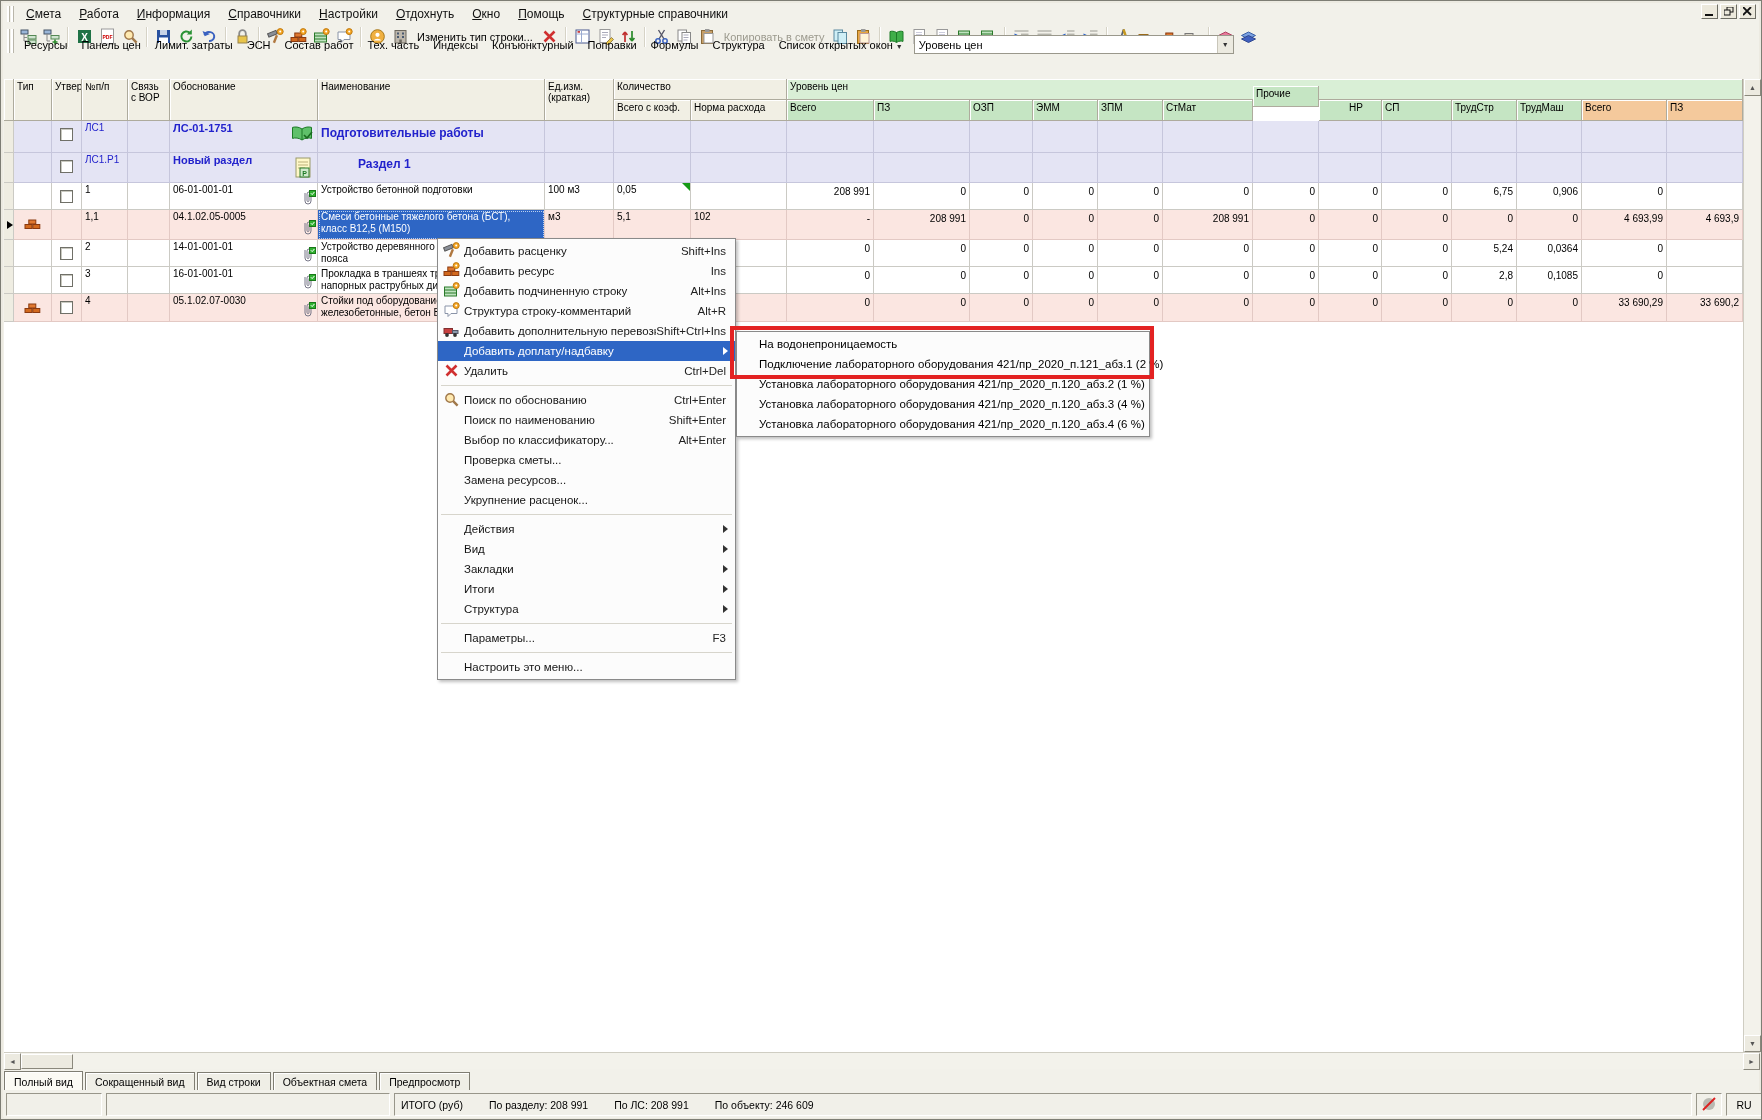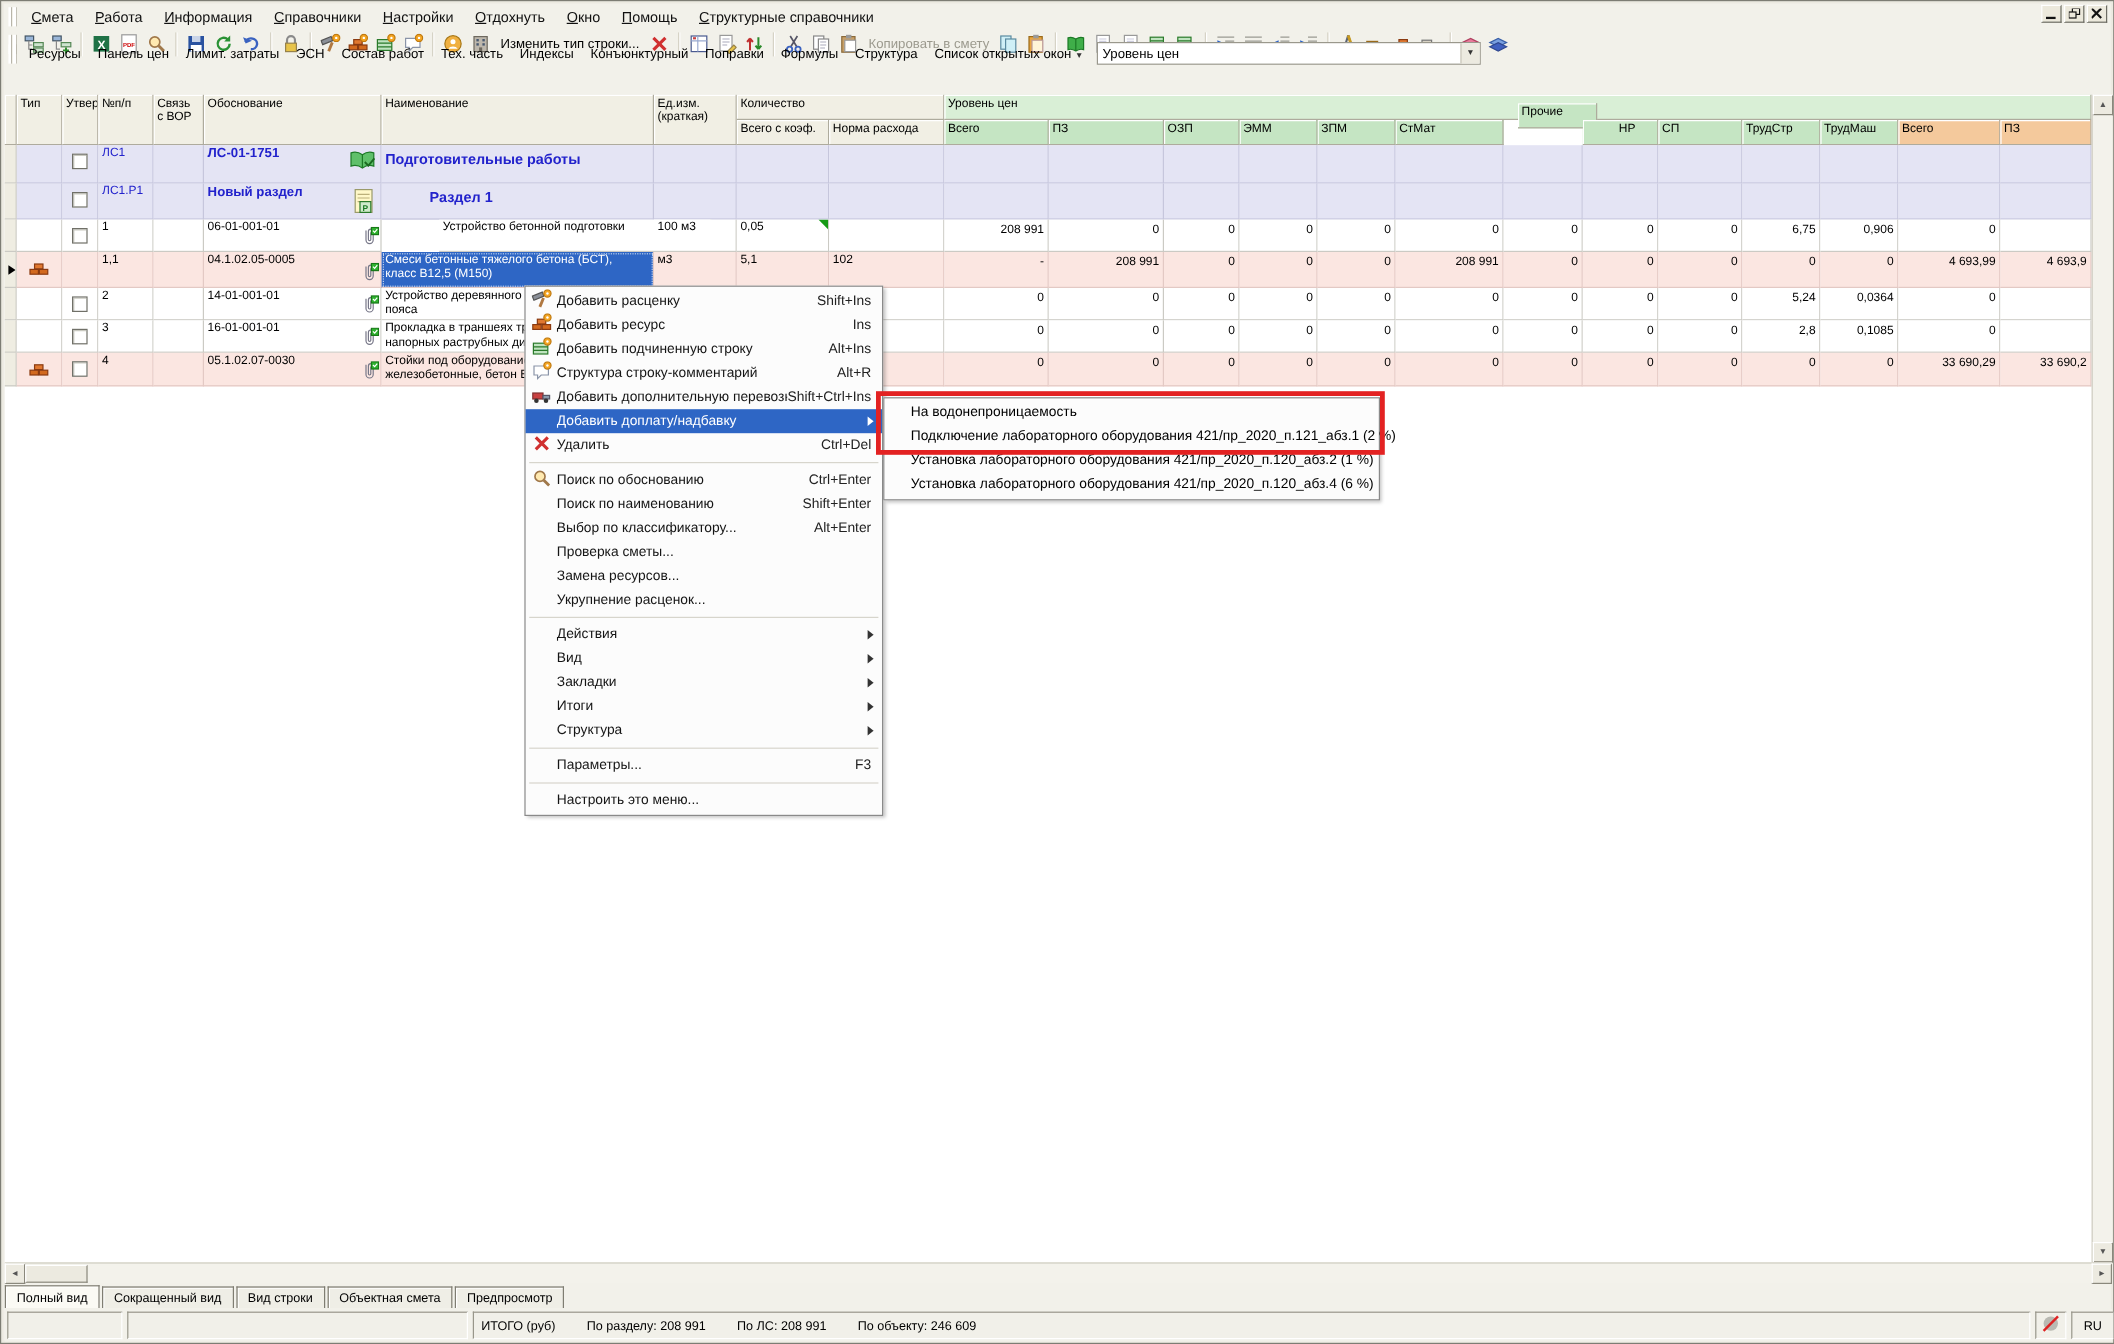"Прочие" div.hc { margin-left: 12px -> none }
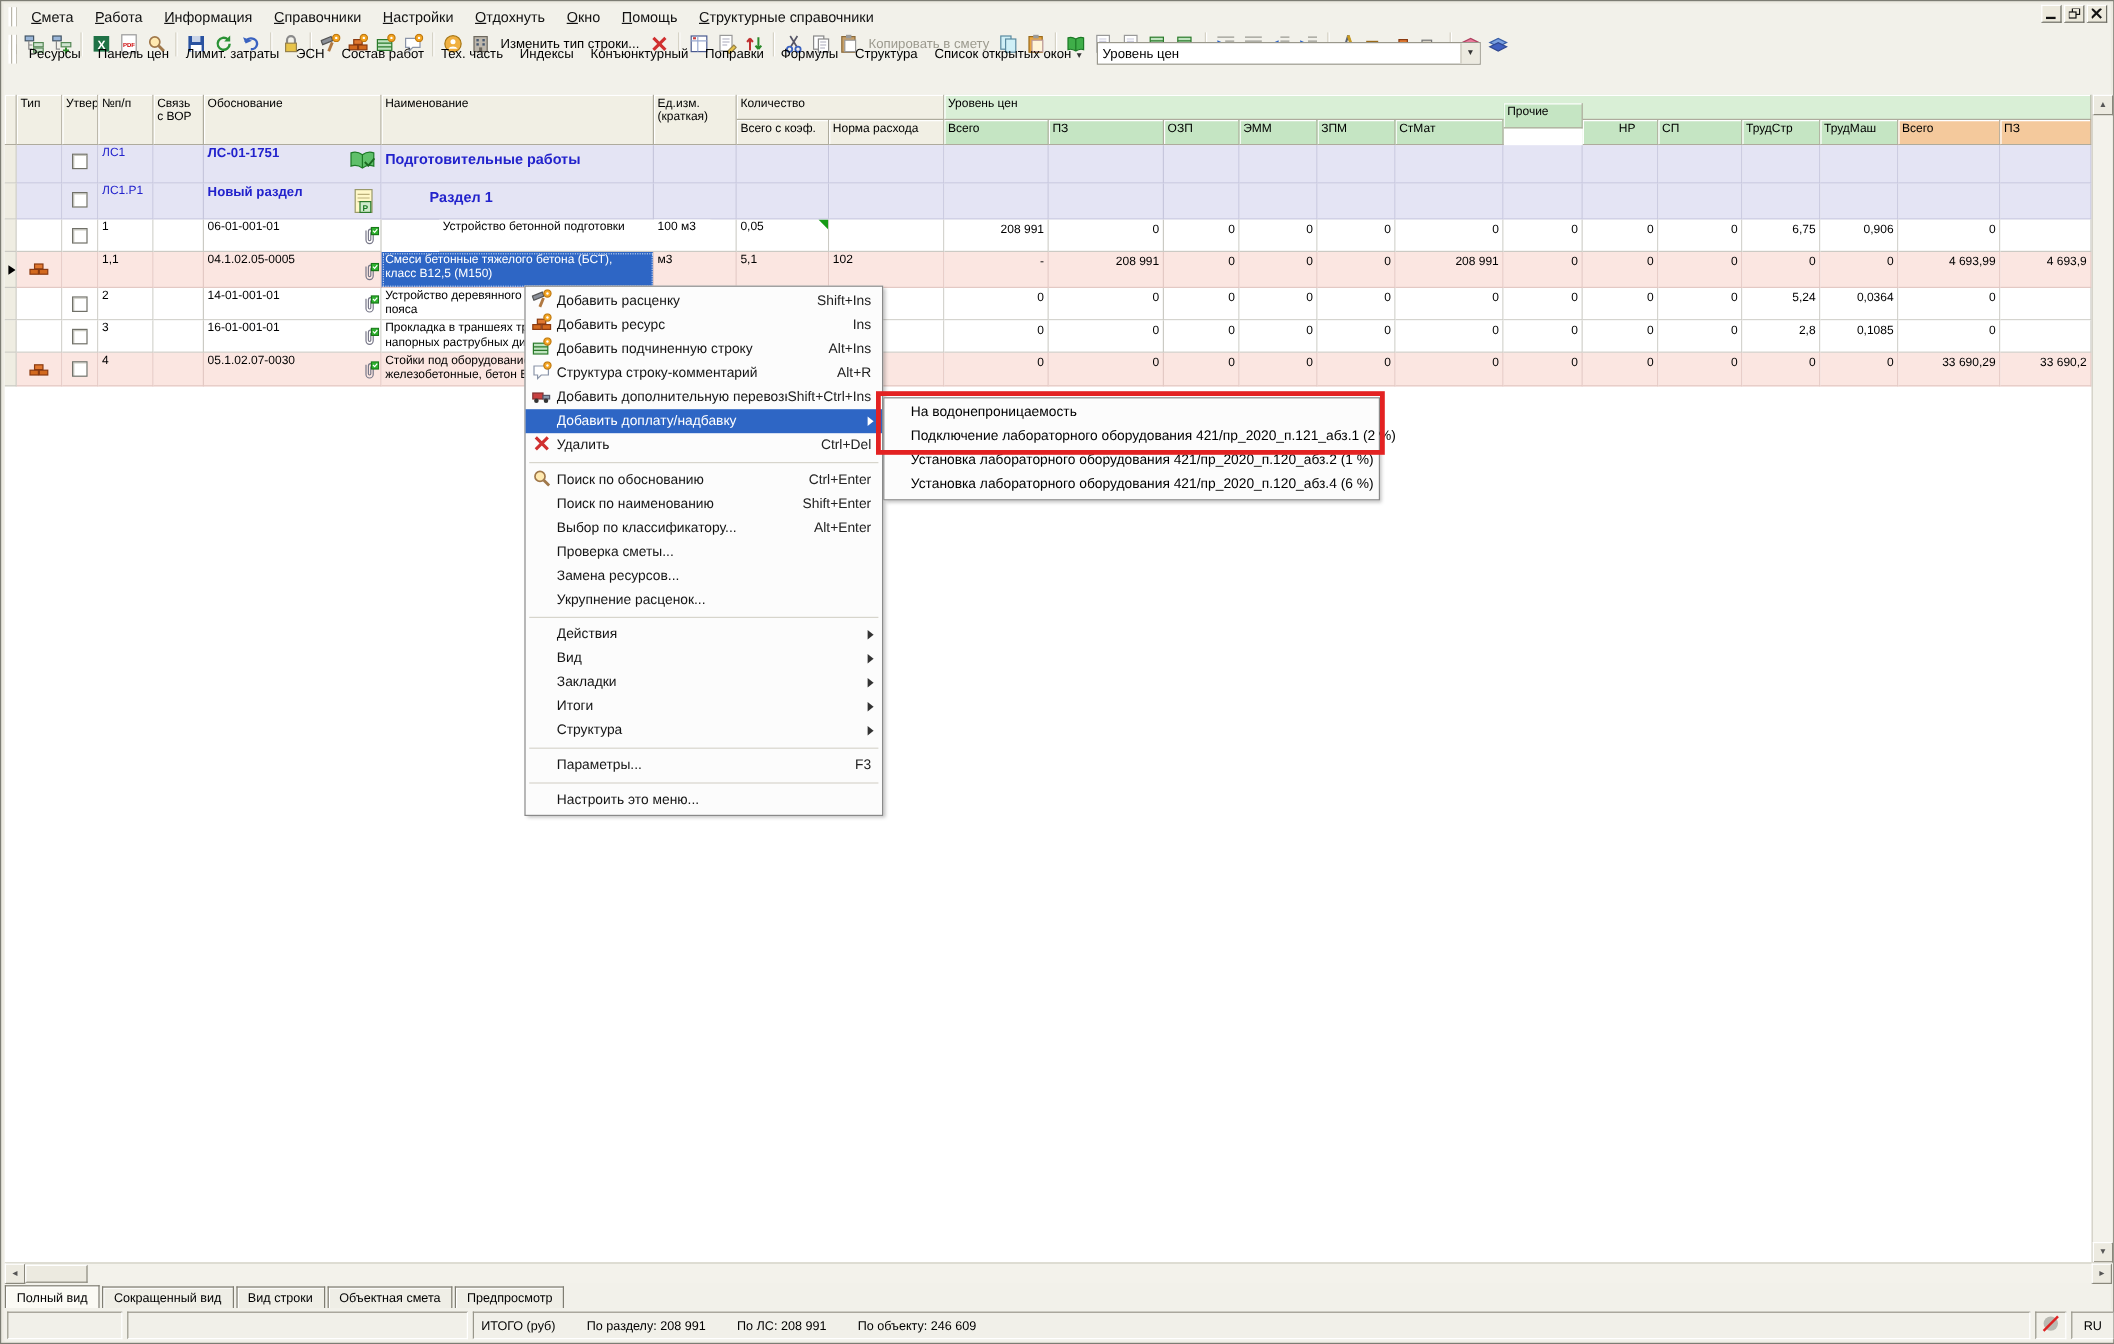"Устройство бетонной подготовки" div.c { margin-left: 48px -> none }
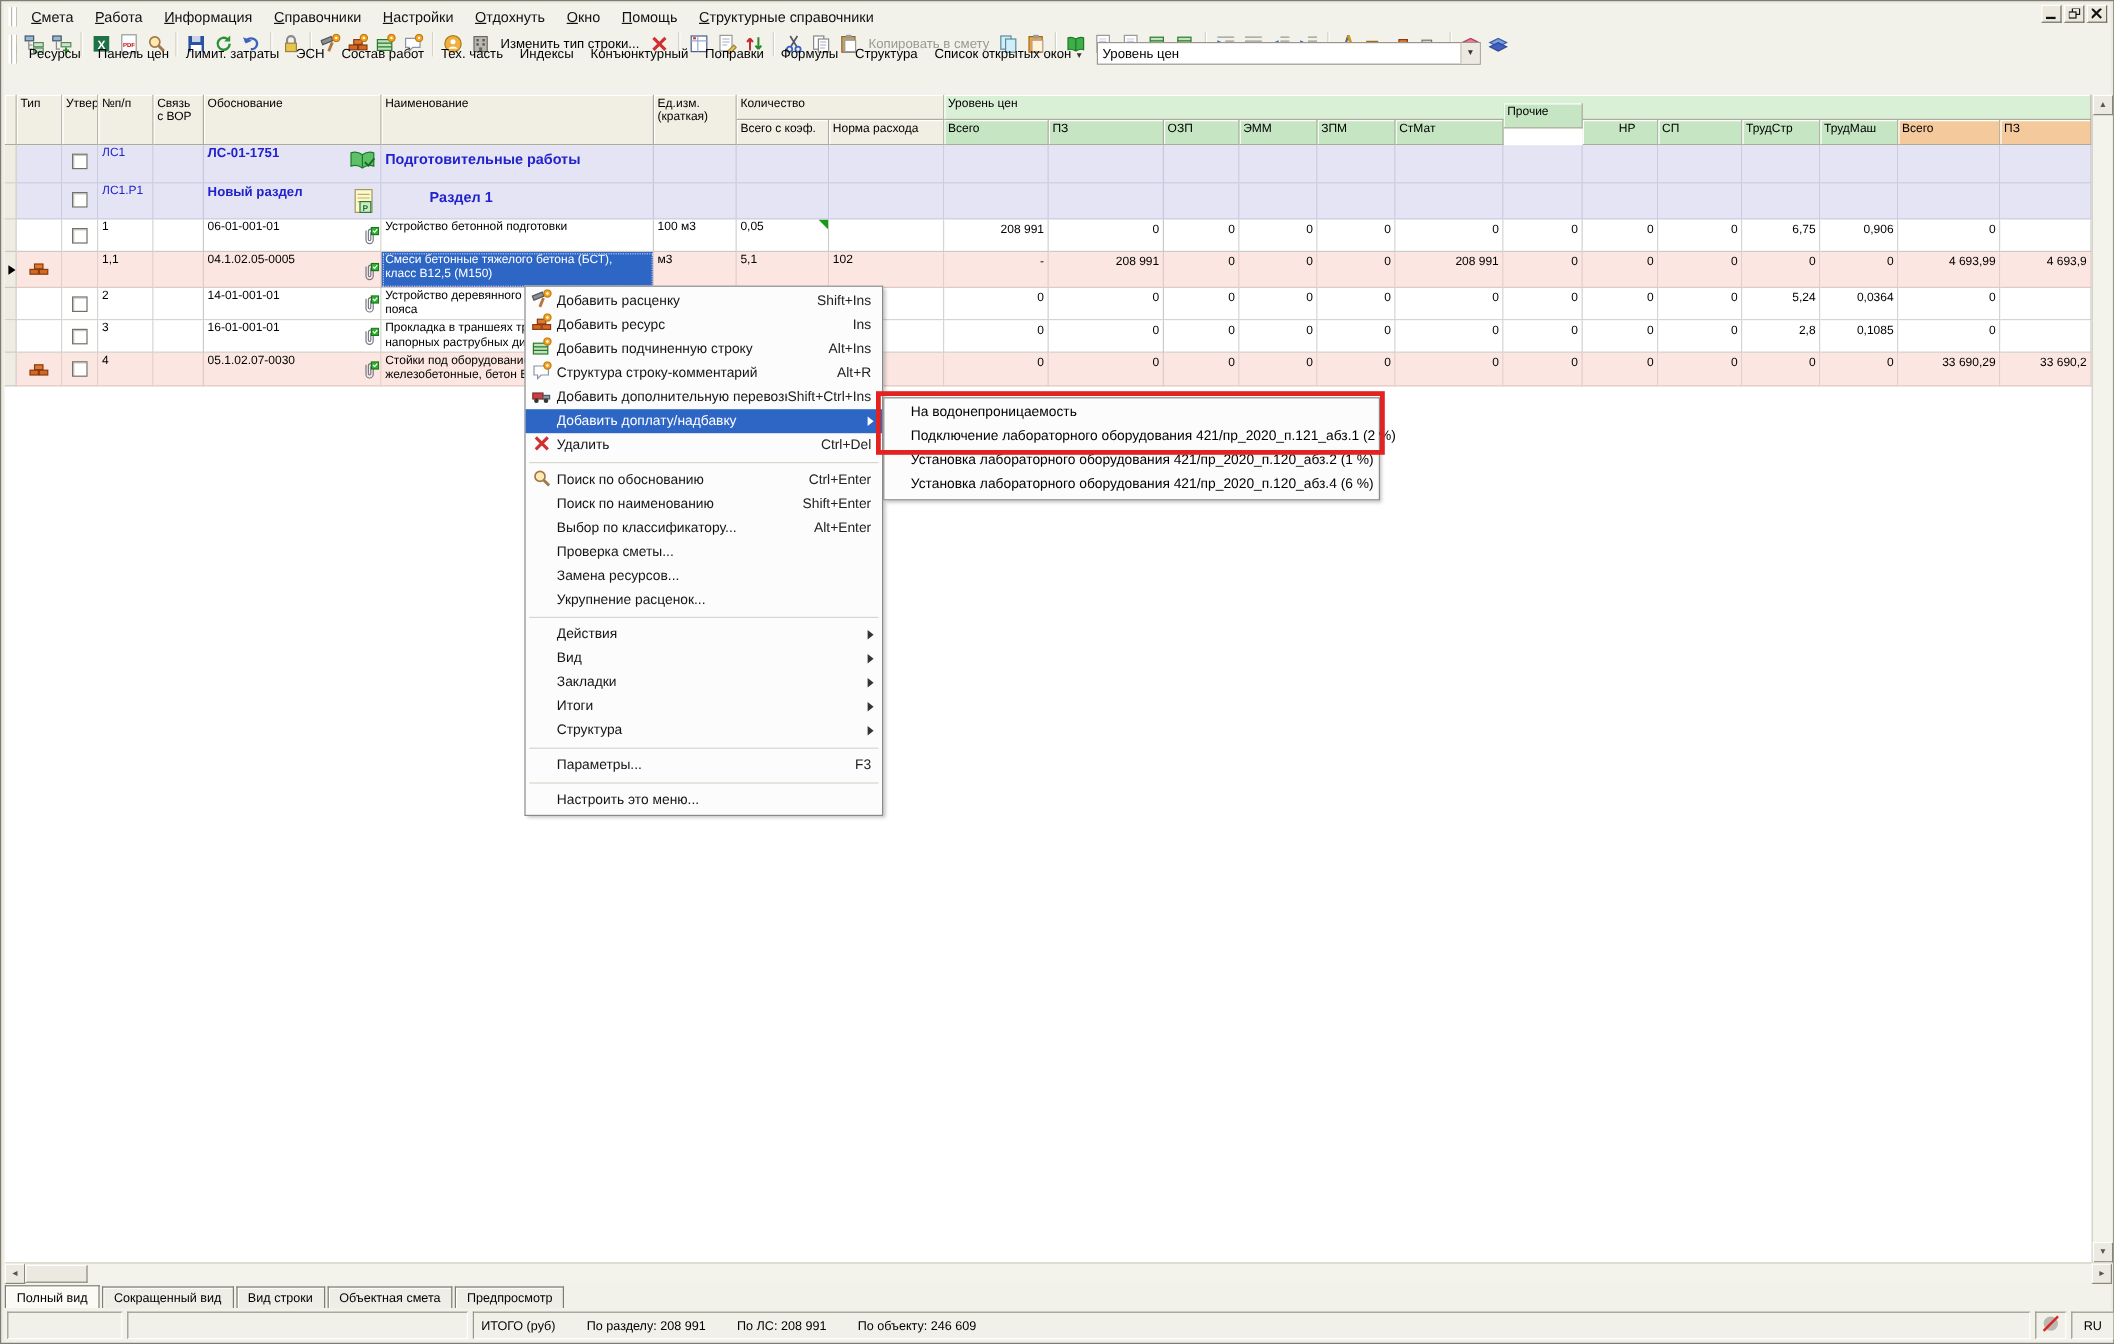"Установка лабораторного оборудования 421/пр_2020_п.120_абз.3 (4" div.smi { html: none -> <div>Установка лабораторного оборудования 421/пр_2020_п.120_абз.3 (4 %)</div> }
